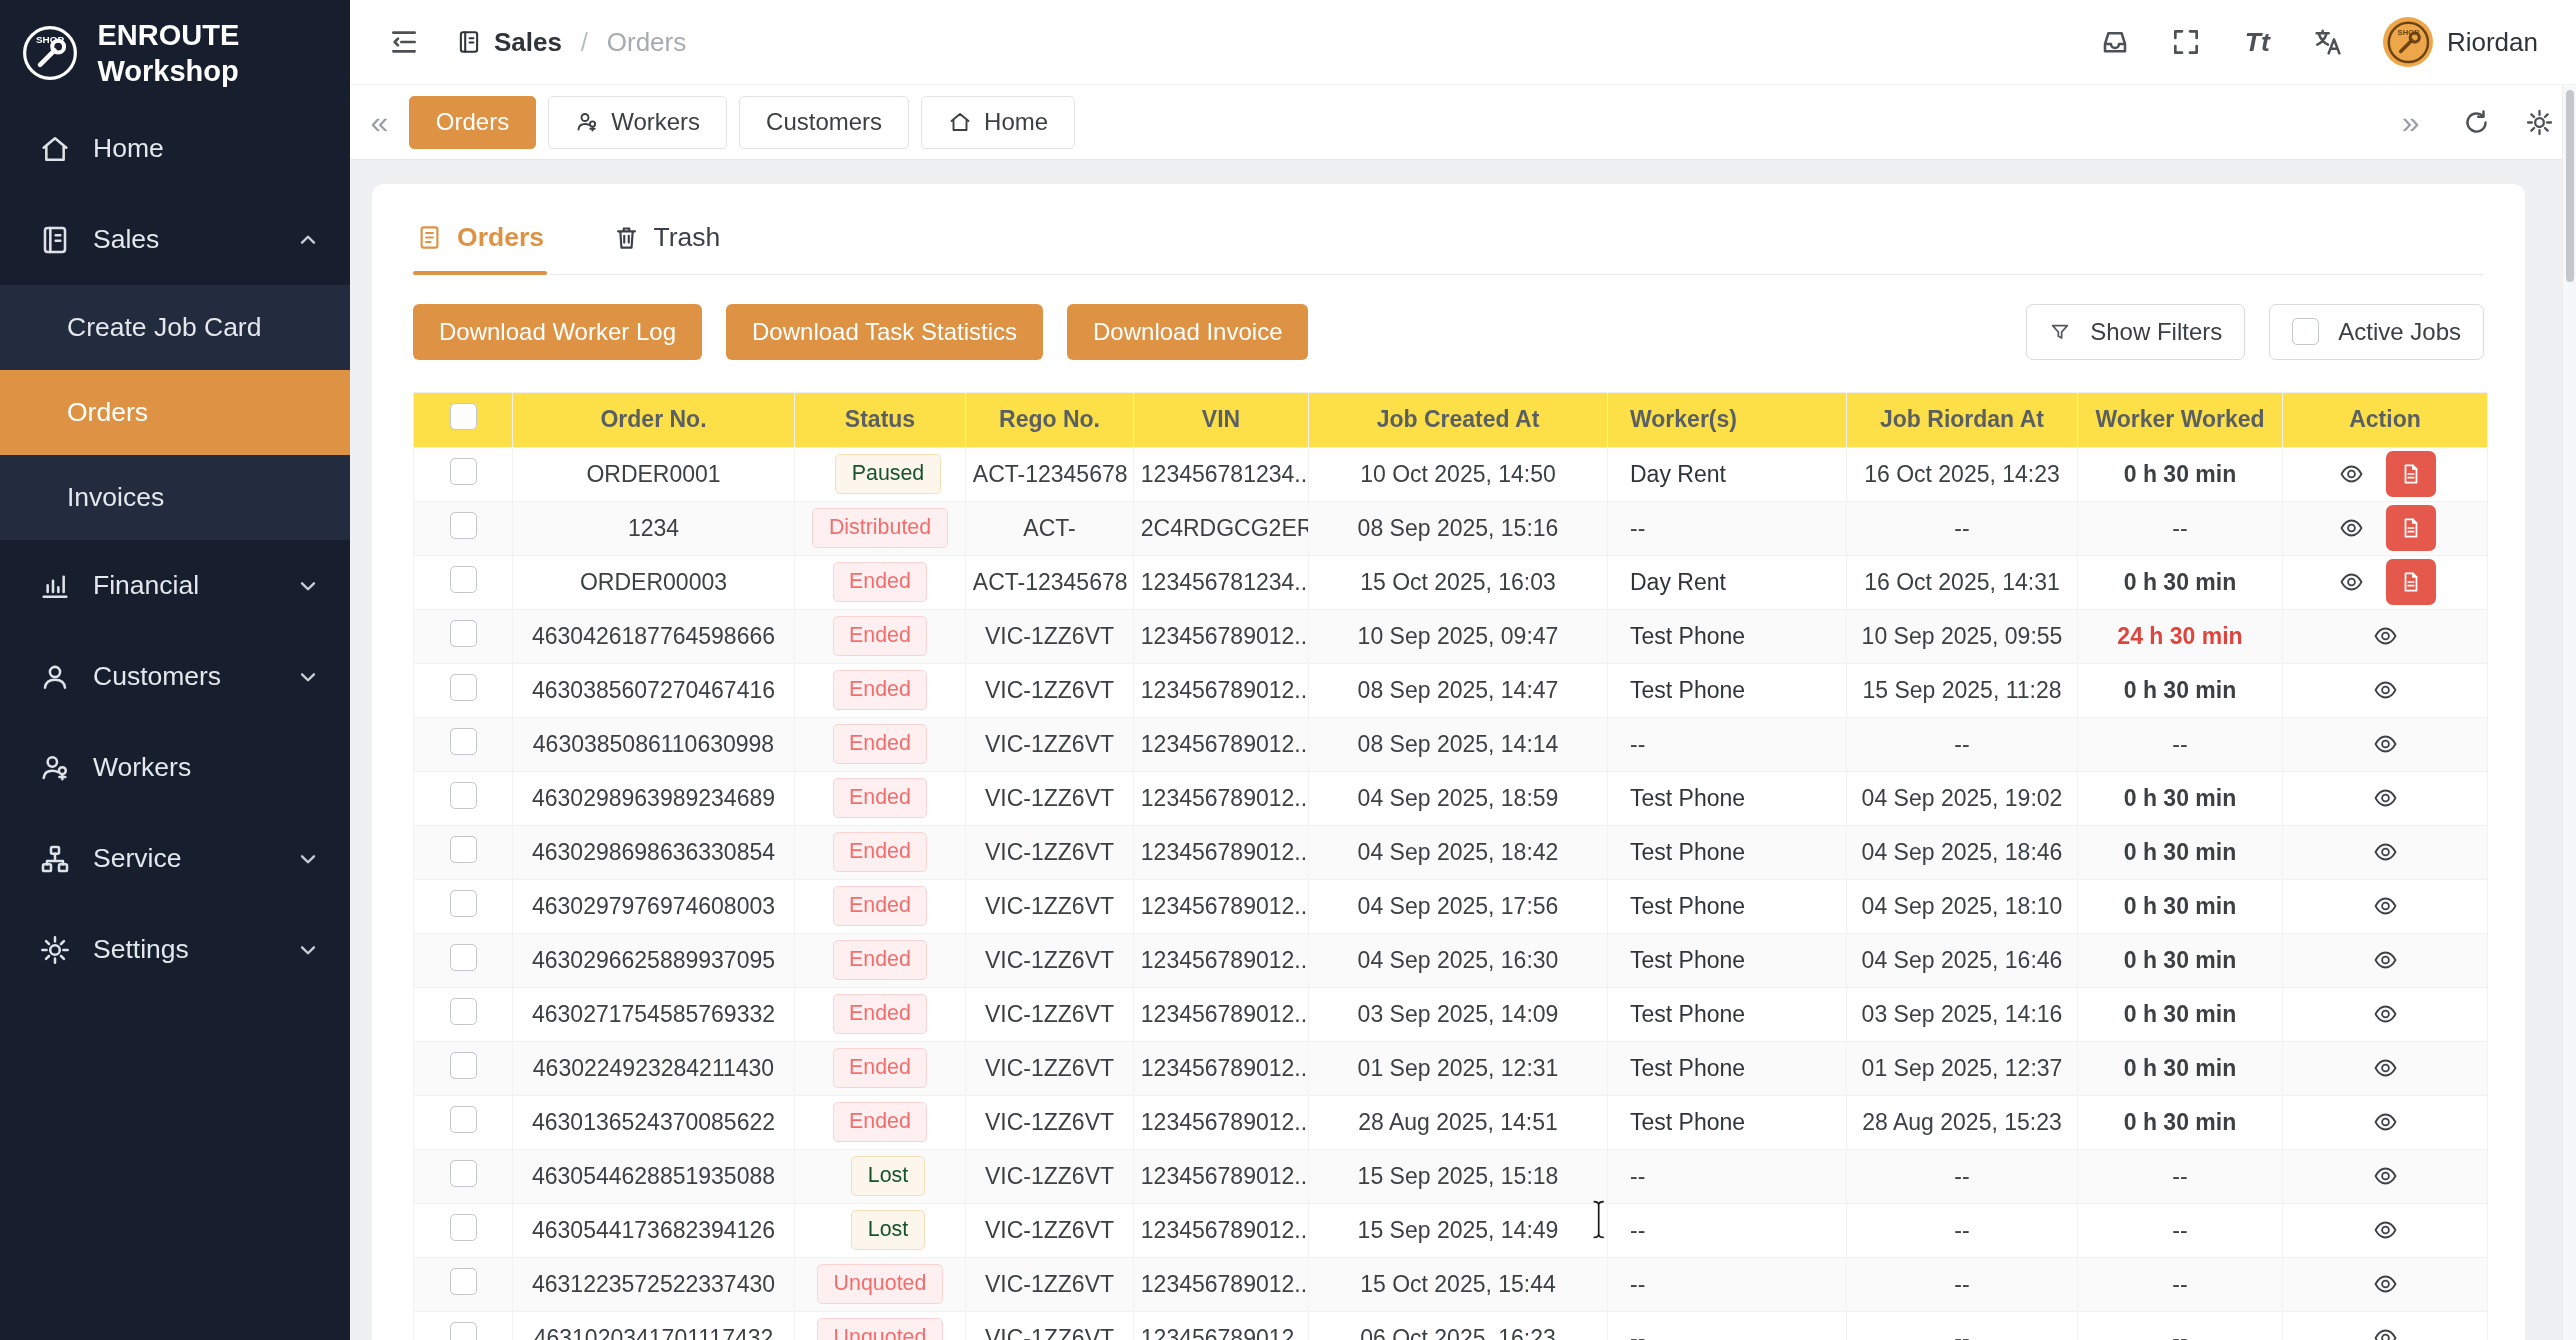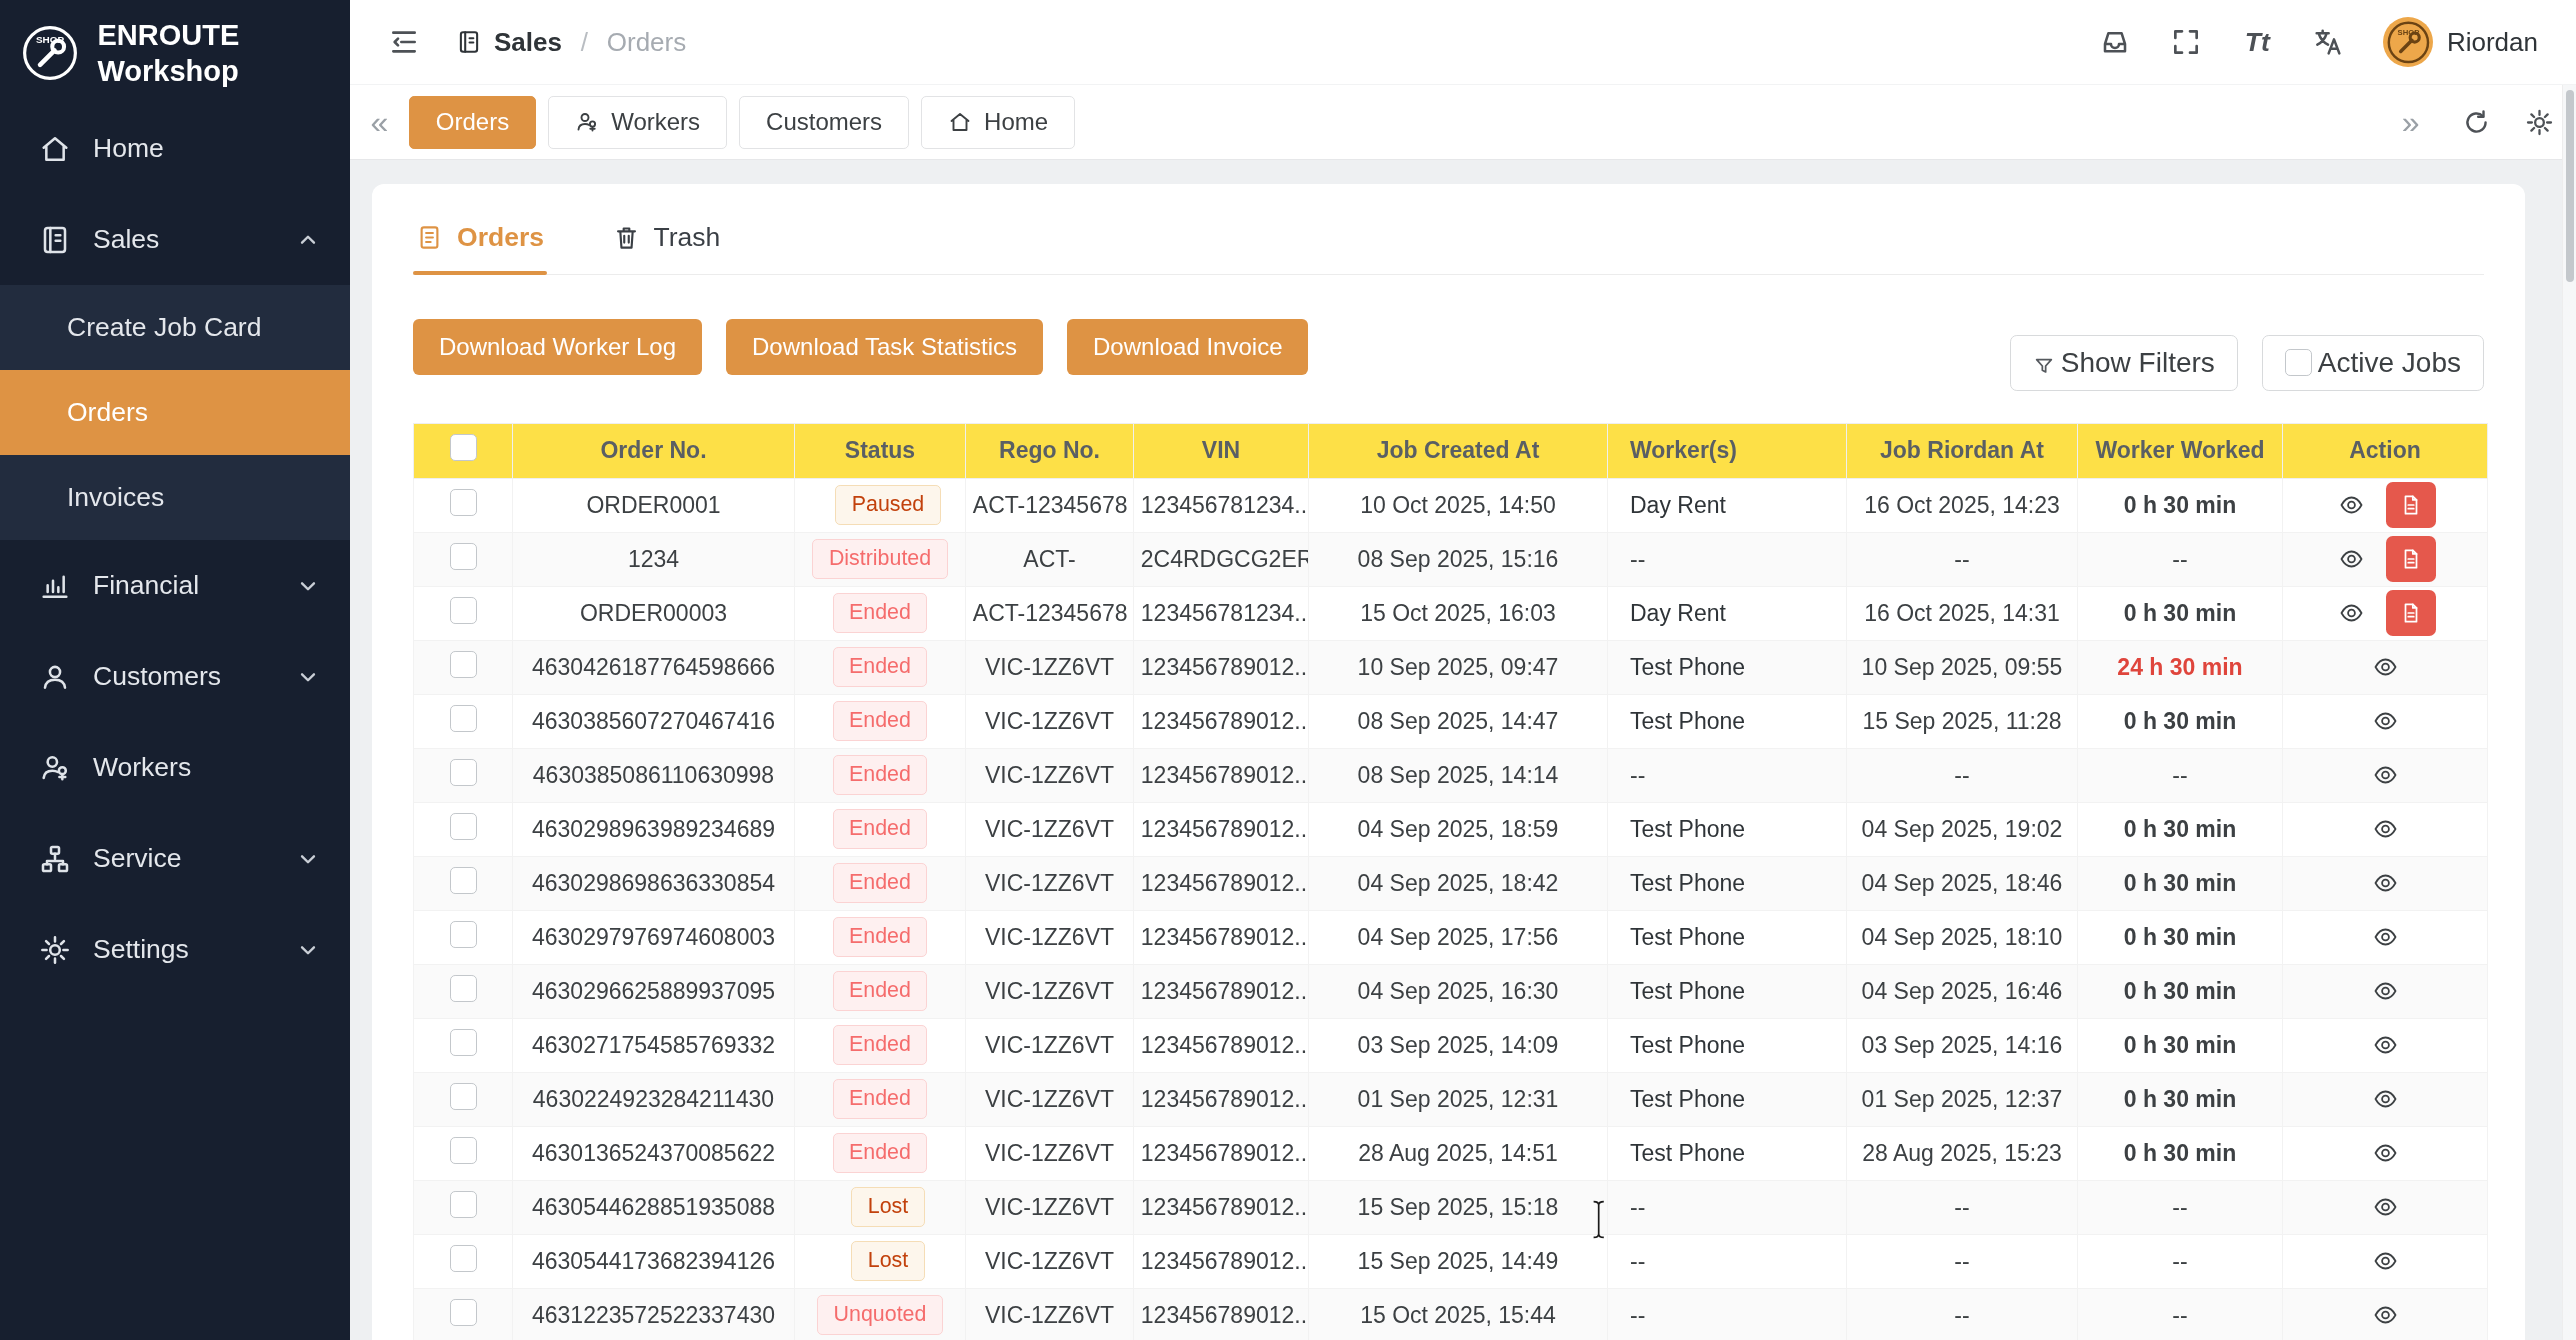"Show Filters" .btn-outline { font-size: 28px -> 24px; gap: 6px -> 19px; margin-top: 31px -> none }
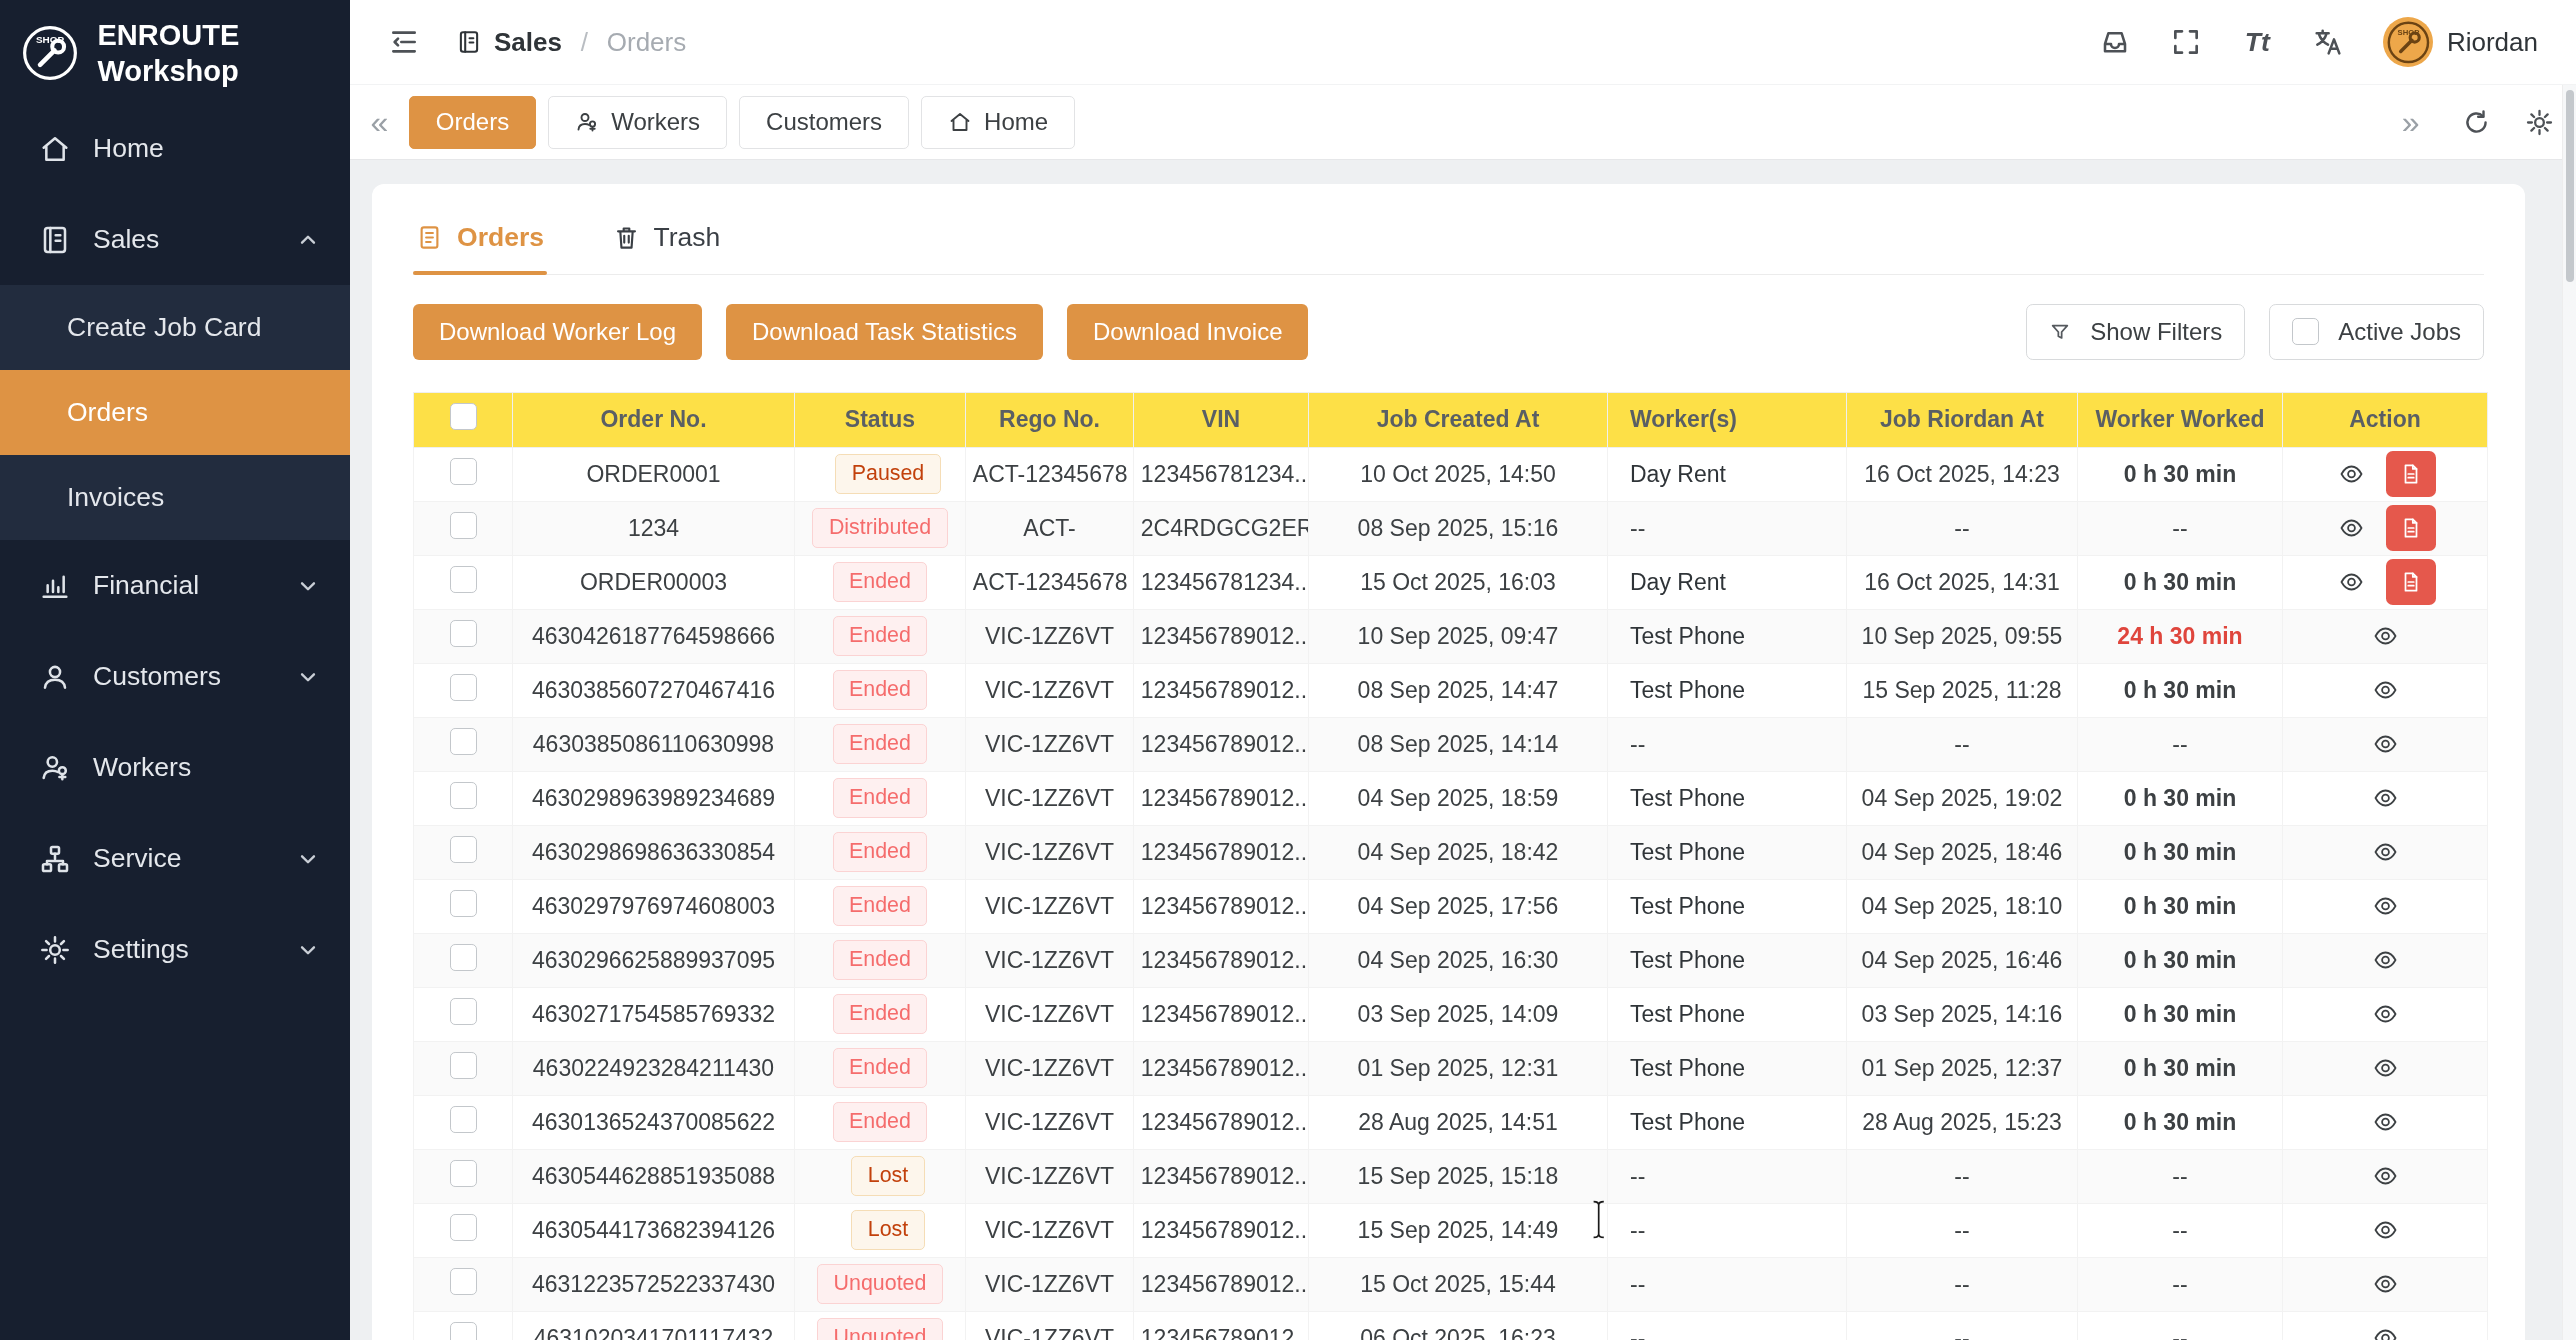"Paused" .badge-orange { color: #c2410c -> #14532d }
